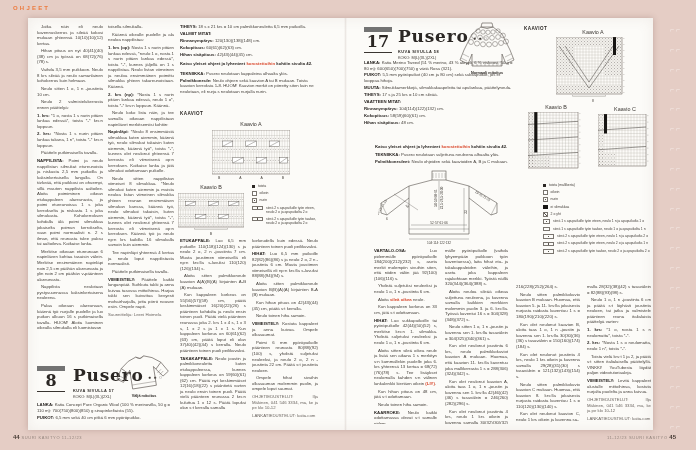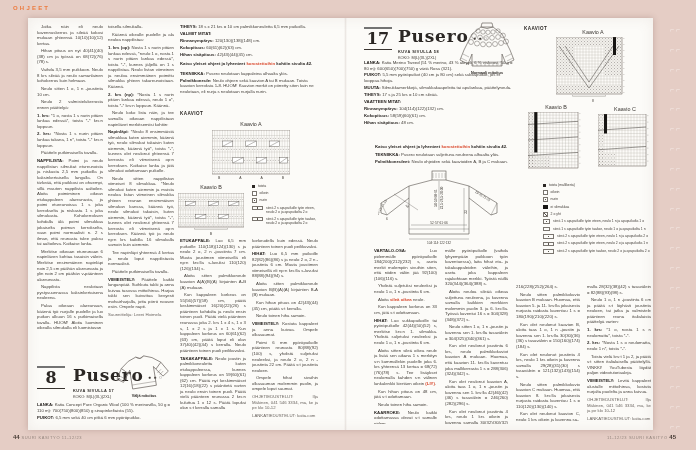"17" .patnum { border-top: 2px solid #737373 -> 5px solid #737373 }
